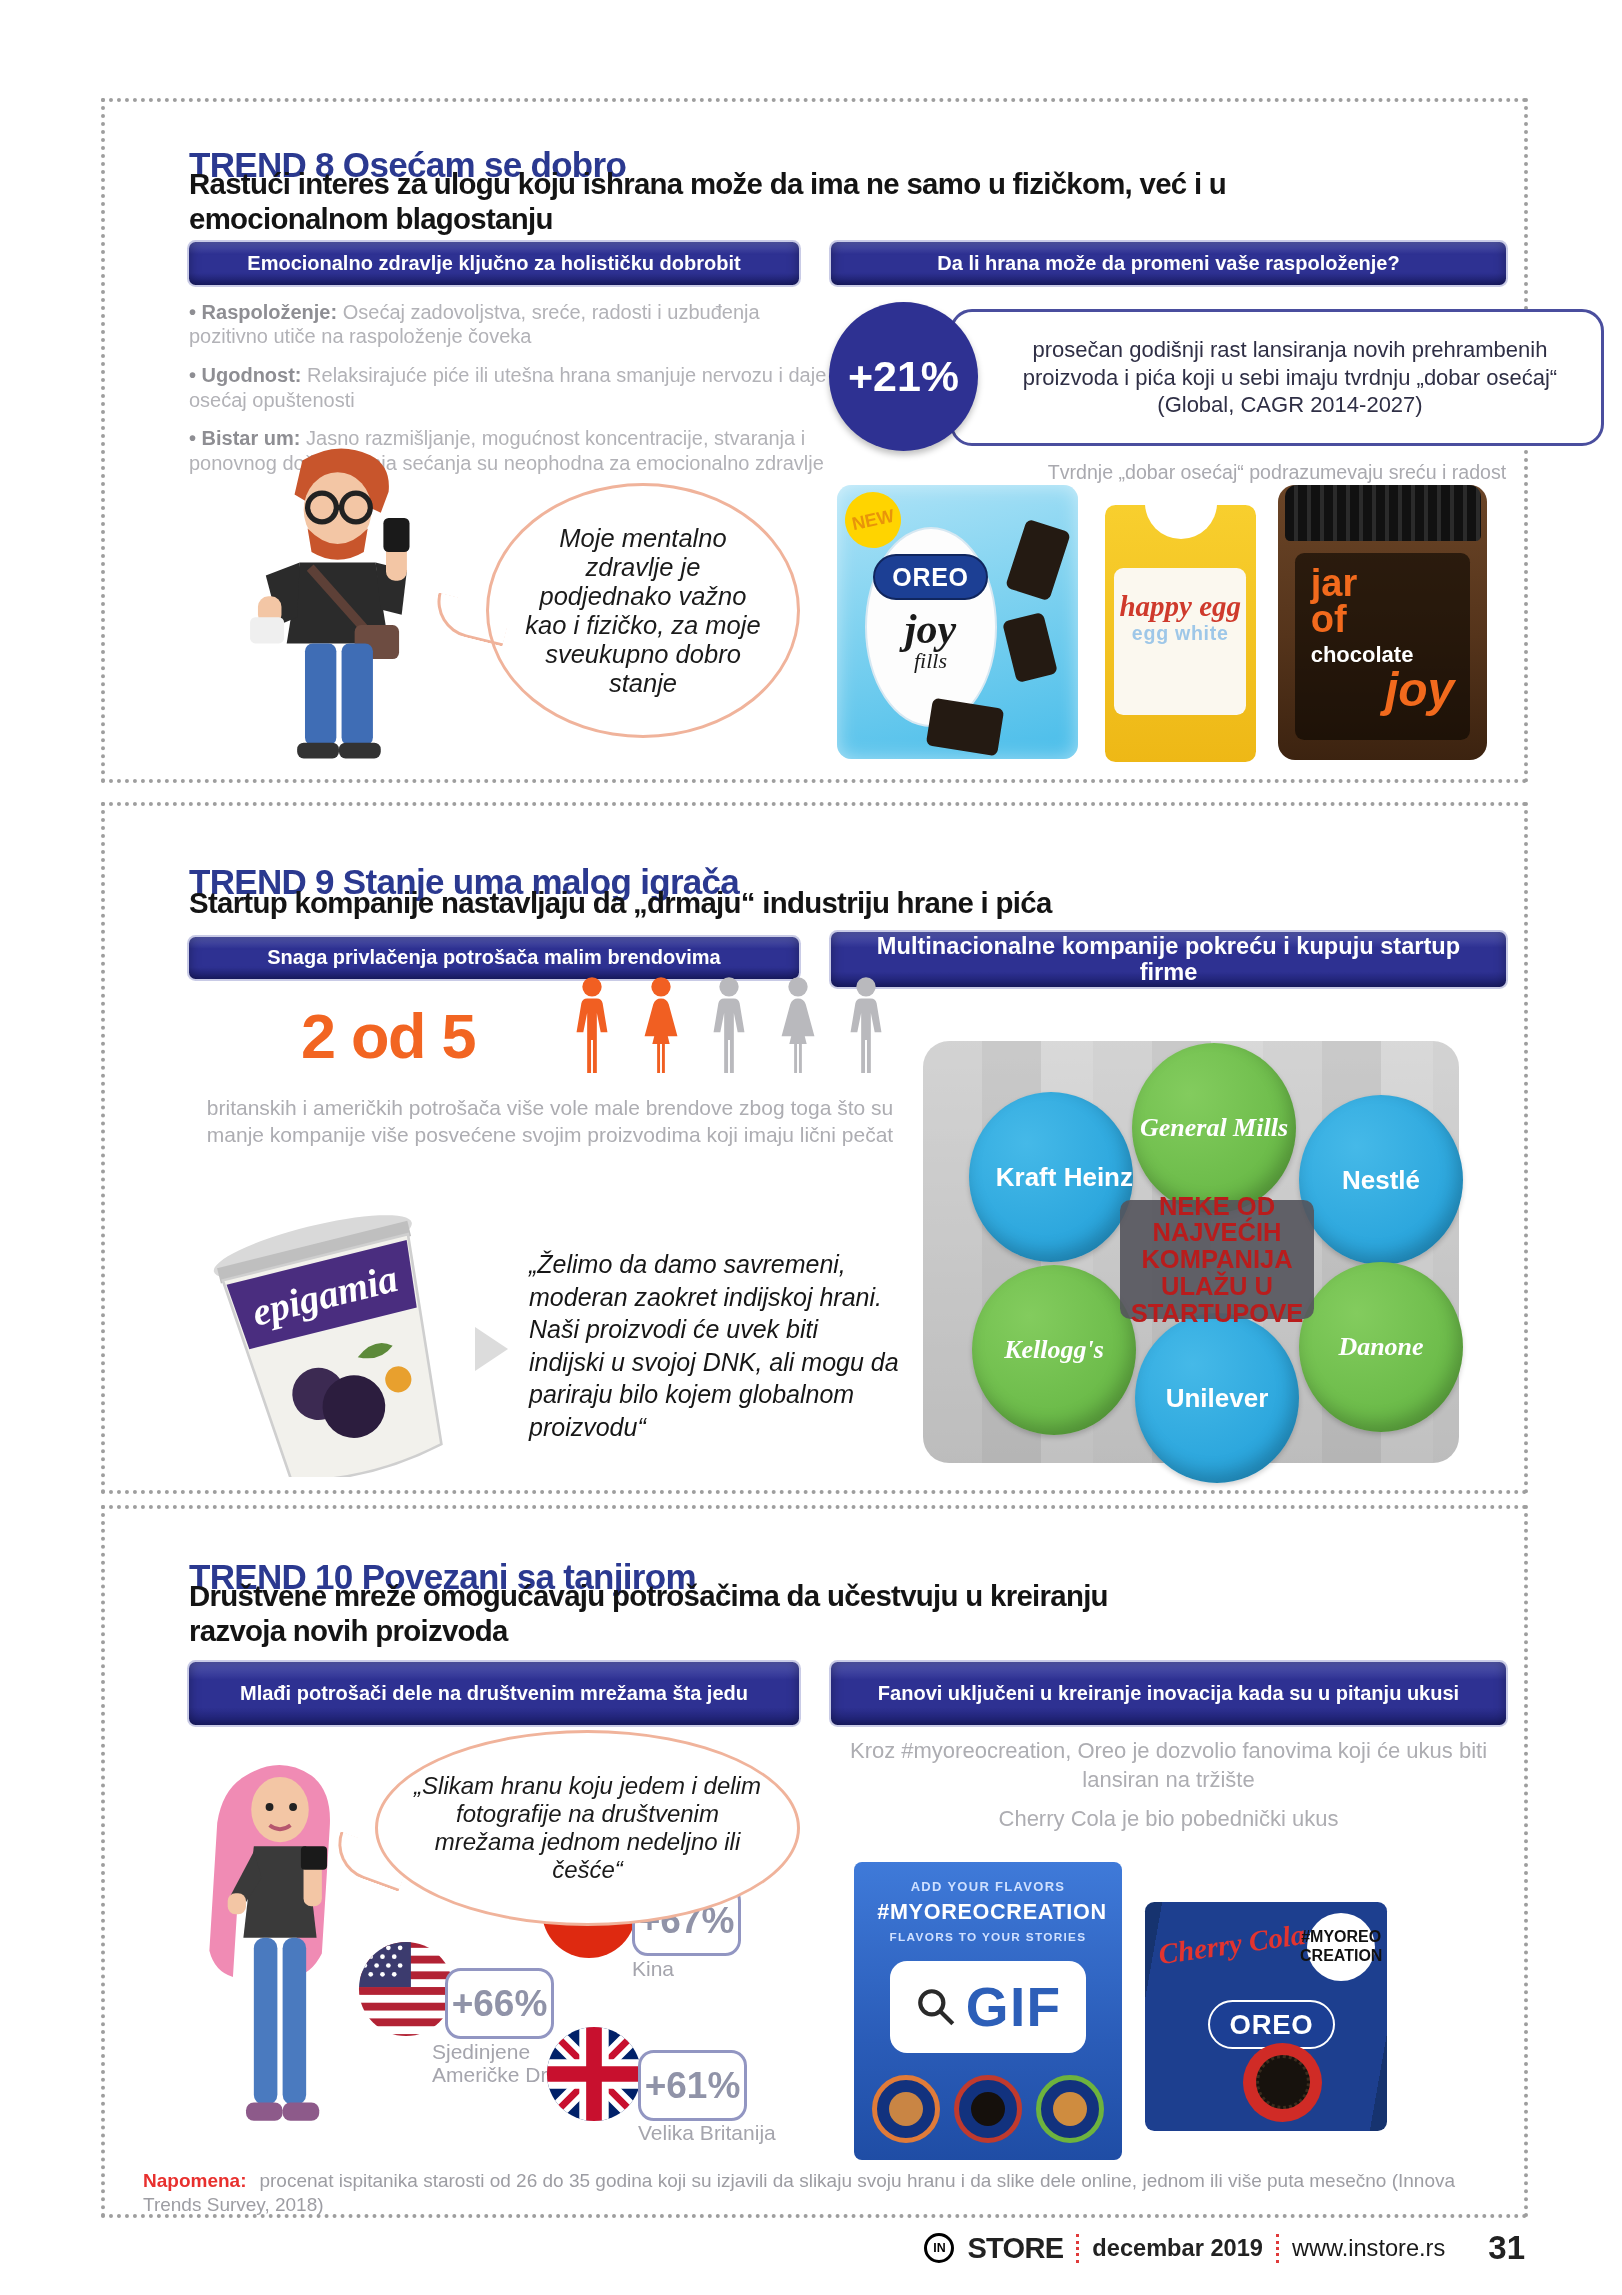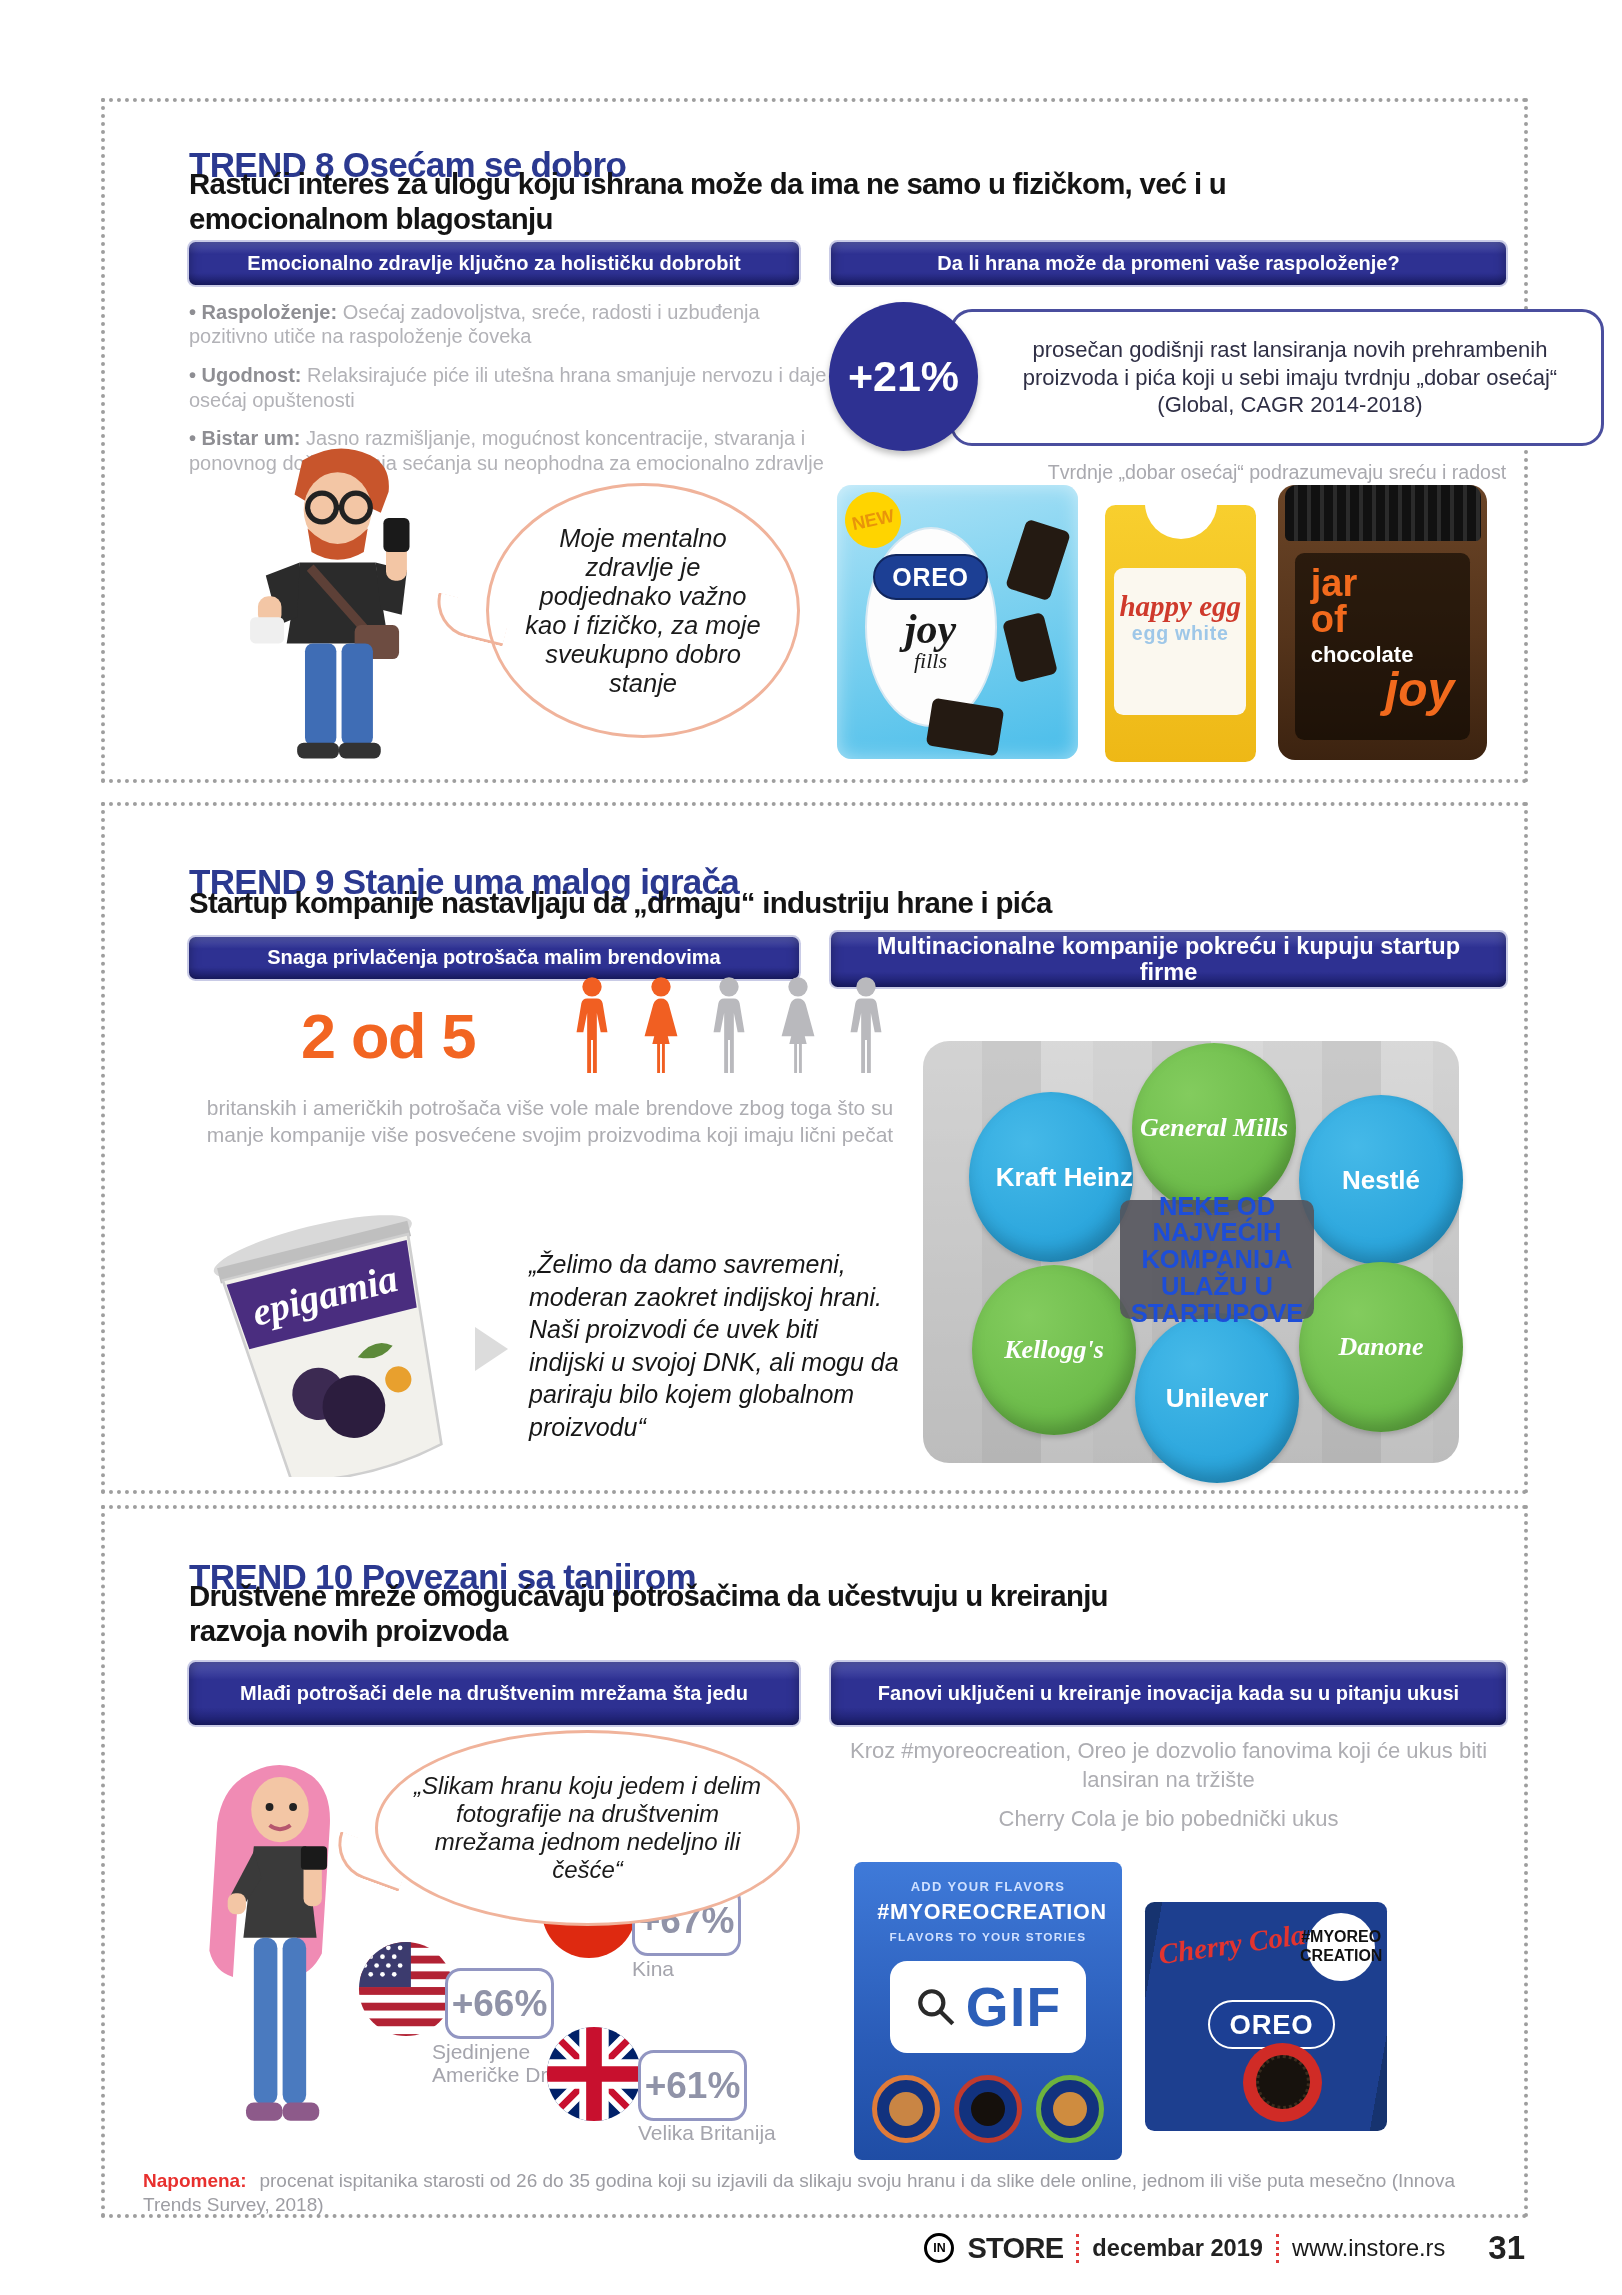"prosečan godišnji rast lansiranja novih" div.stat-box { text: 2014-2018 -> 2014-2027 }
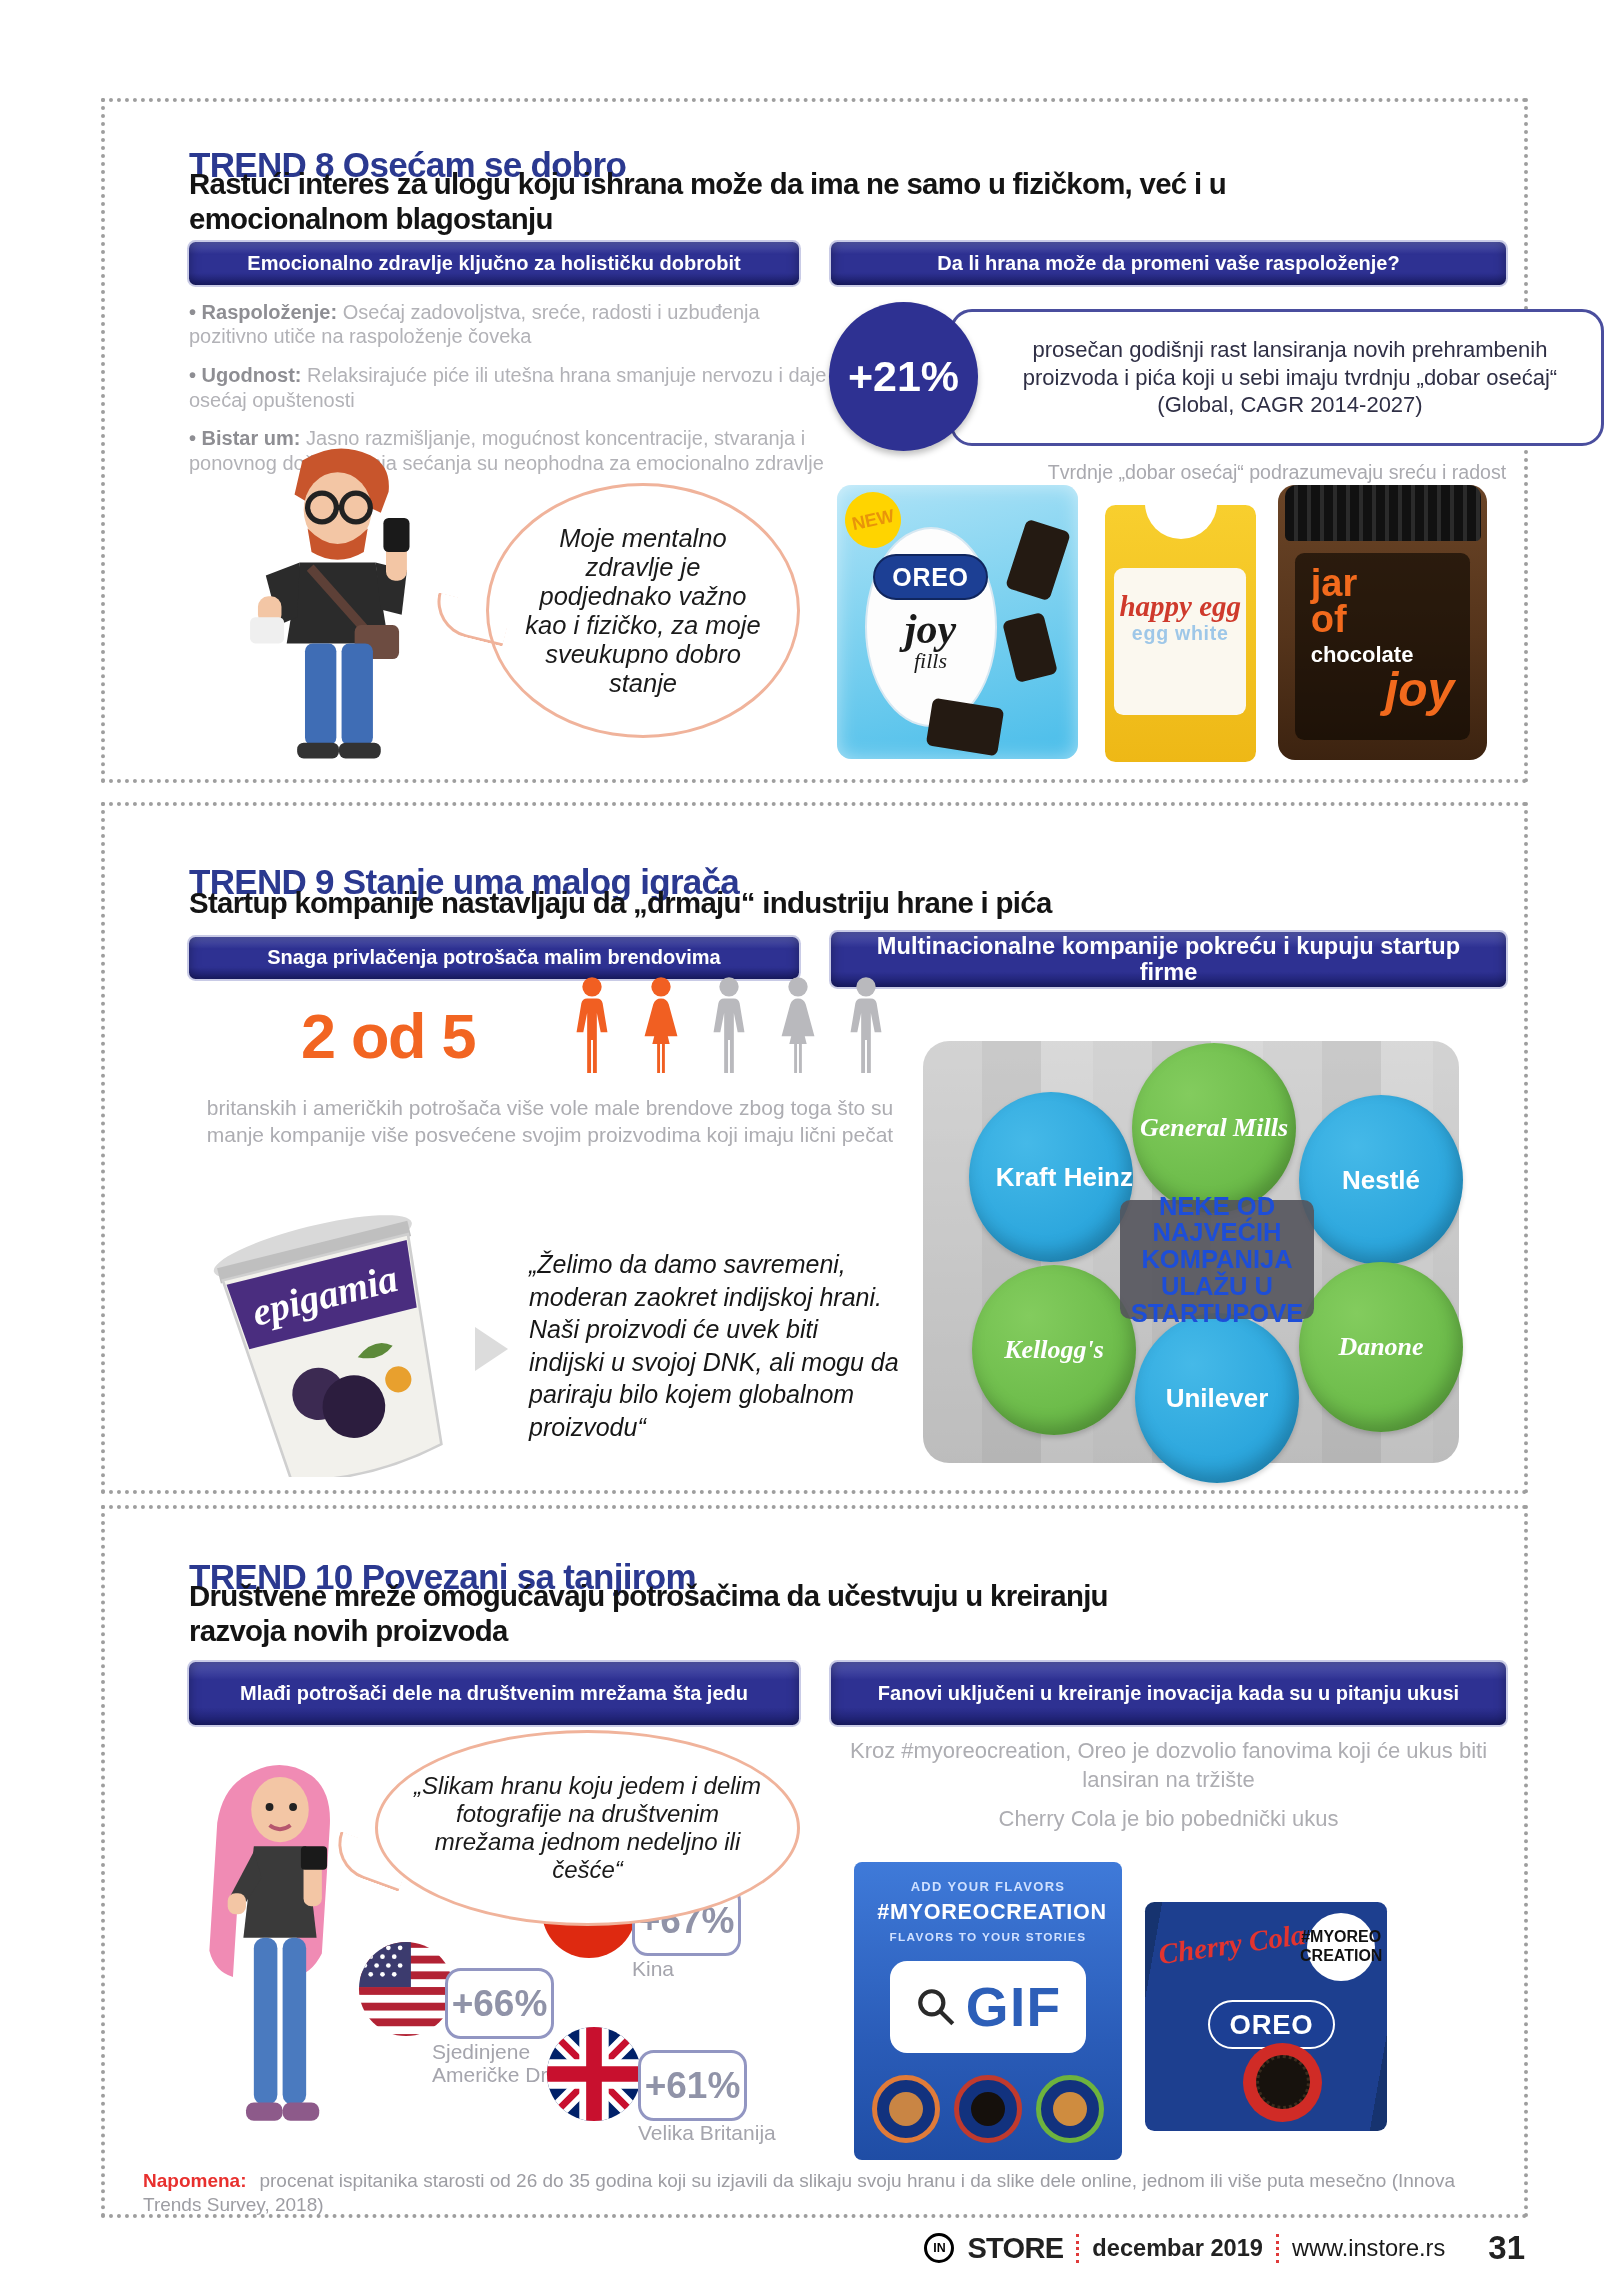"NEKE OD NAJVEĆIH KOMPANIJA ULAŽU" .center-card { color: #1d4ed8 -> #b91c1c }
